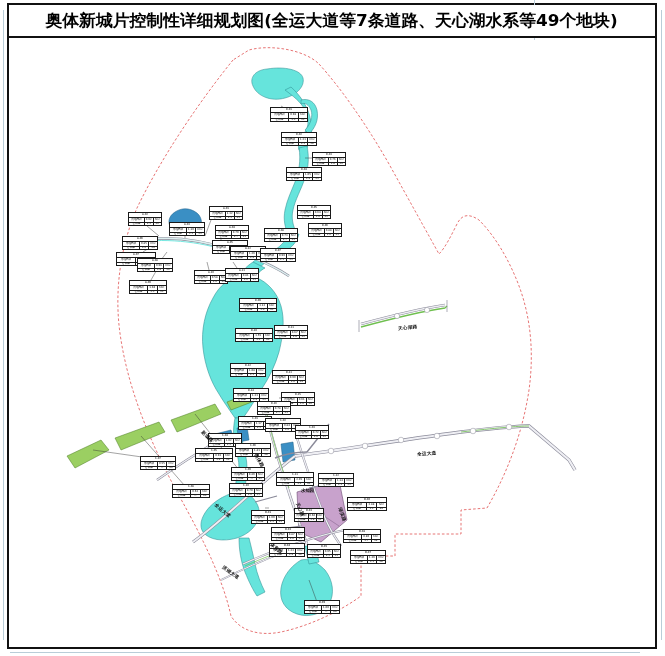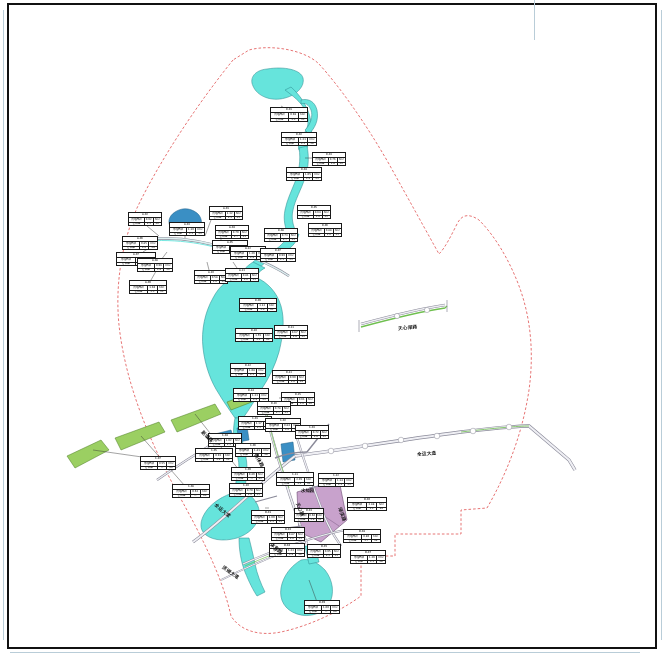"奥体新城片控制性详细规划图(全运大道等7条道路、天心湖水系等49个地块)" div { html: none -> <div> <div>奥体新城片控制性详细规划图(全运大道等7条道路、天心湖水系等49个地块)</div> </div> }
